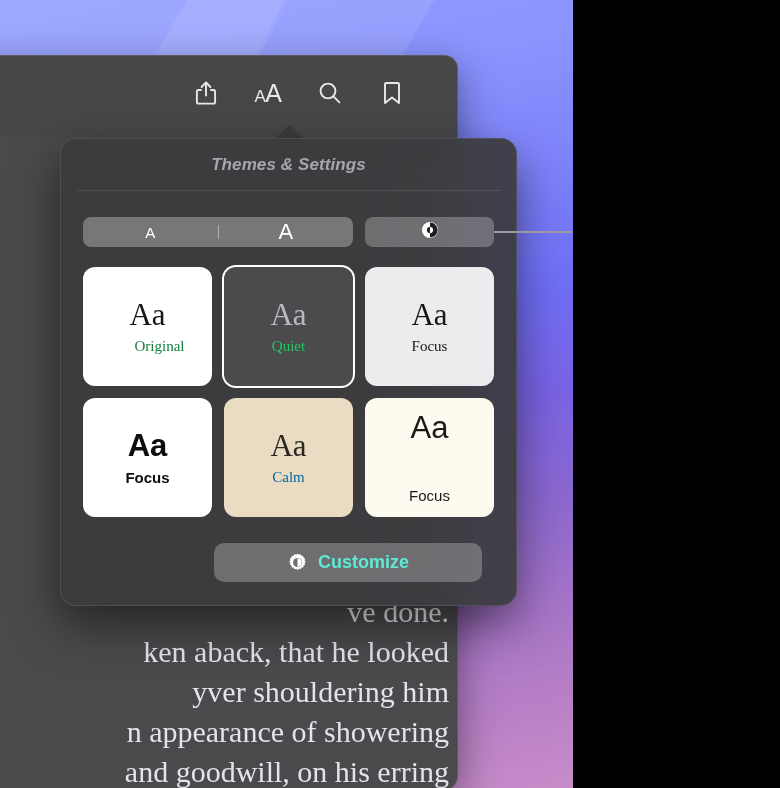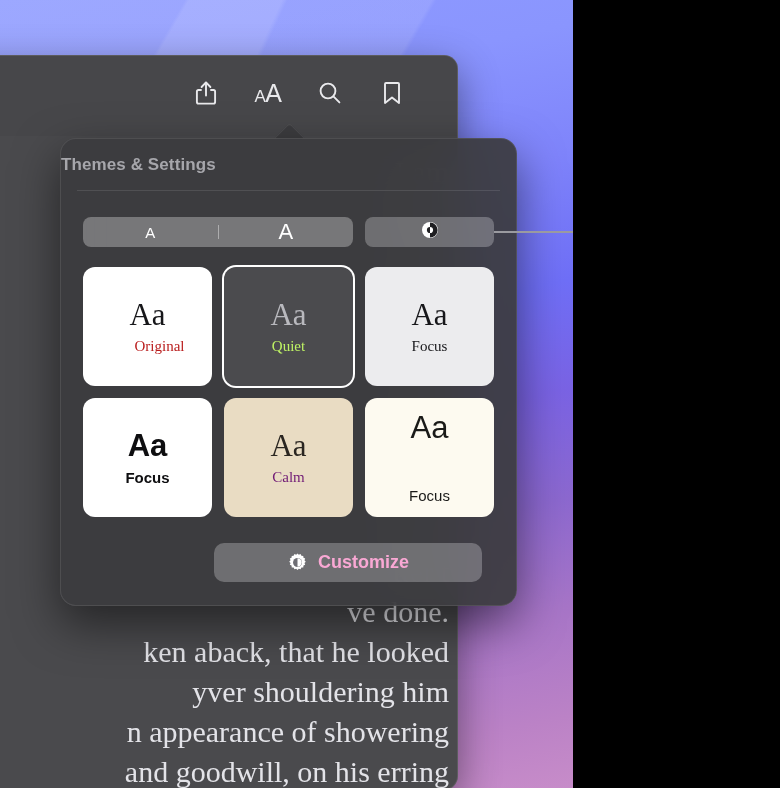"Themes & Settings" .popover-title { font-style: none -> italic; text-align: none -> center }
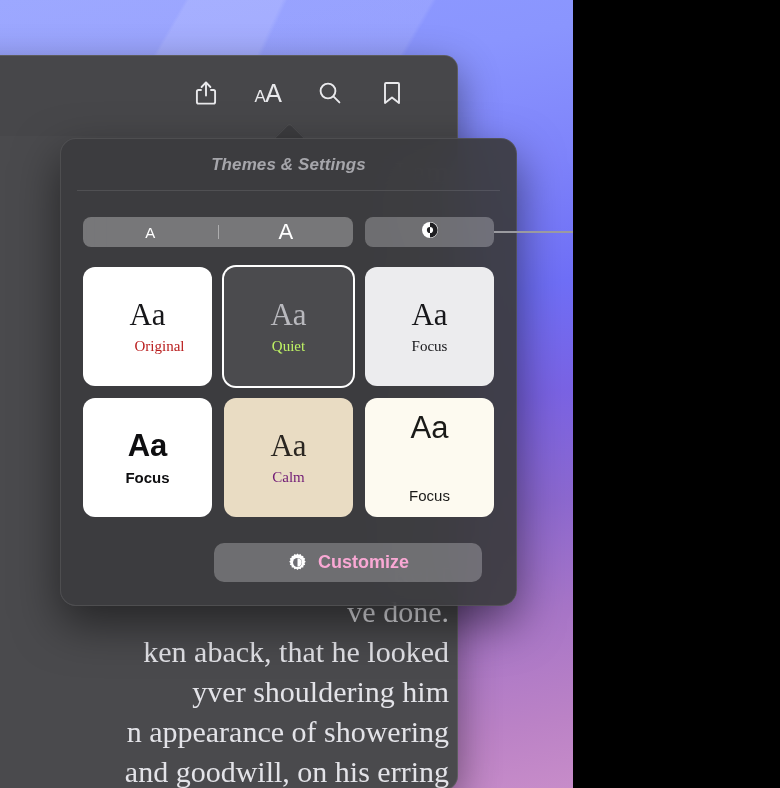"Original" div.theme-label { color: #b91c1c -> #15803d }
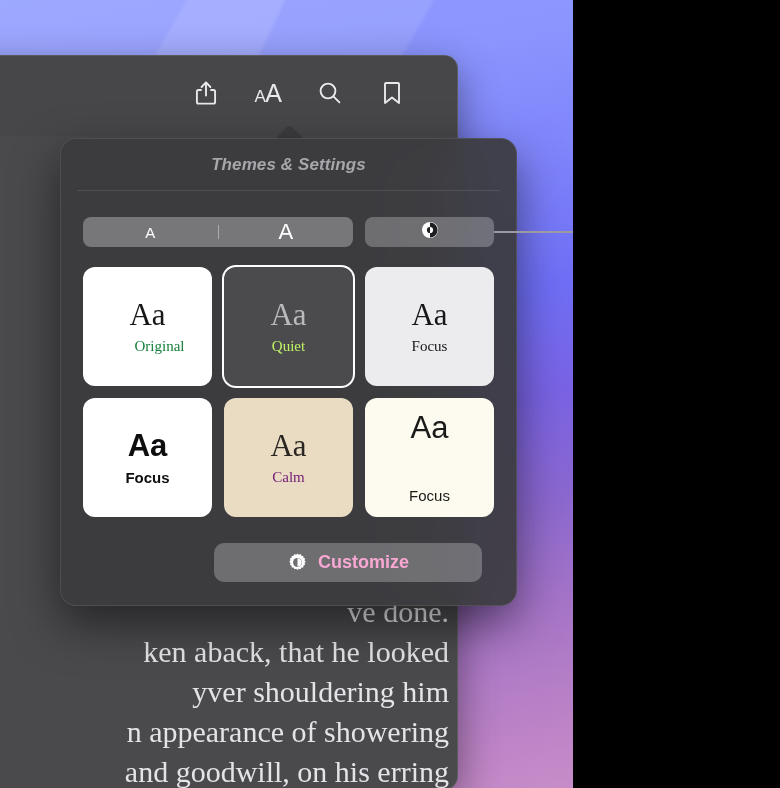"Quiet" div.theme-label { color: #bef264 -> #22c55e }
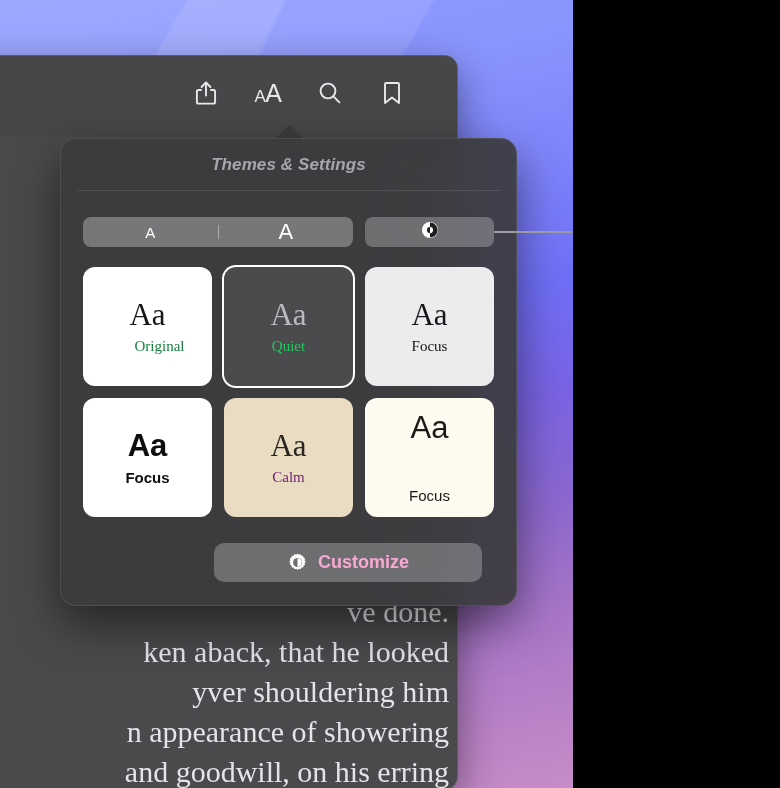"Calm" div.theme-label { color: #701a75 -> #0369a1 }
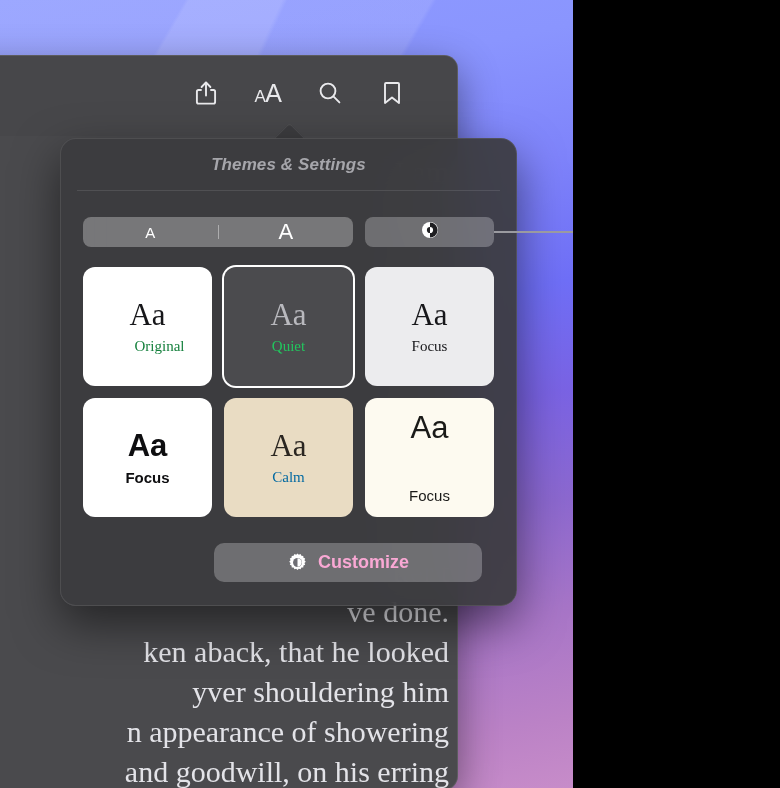"Customize" .customize-btn { color: #f9a8d4 -> #5eead4 }
